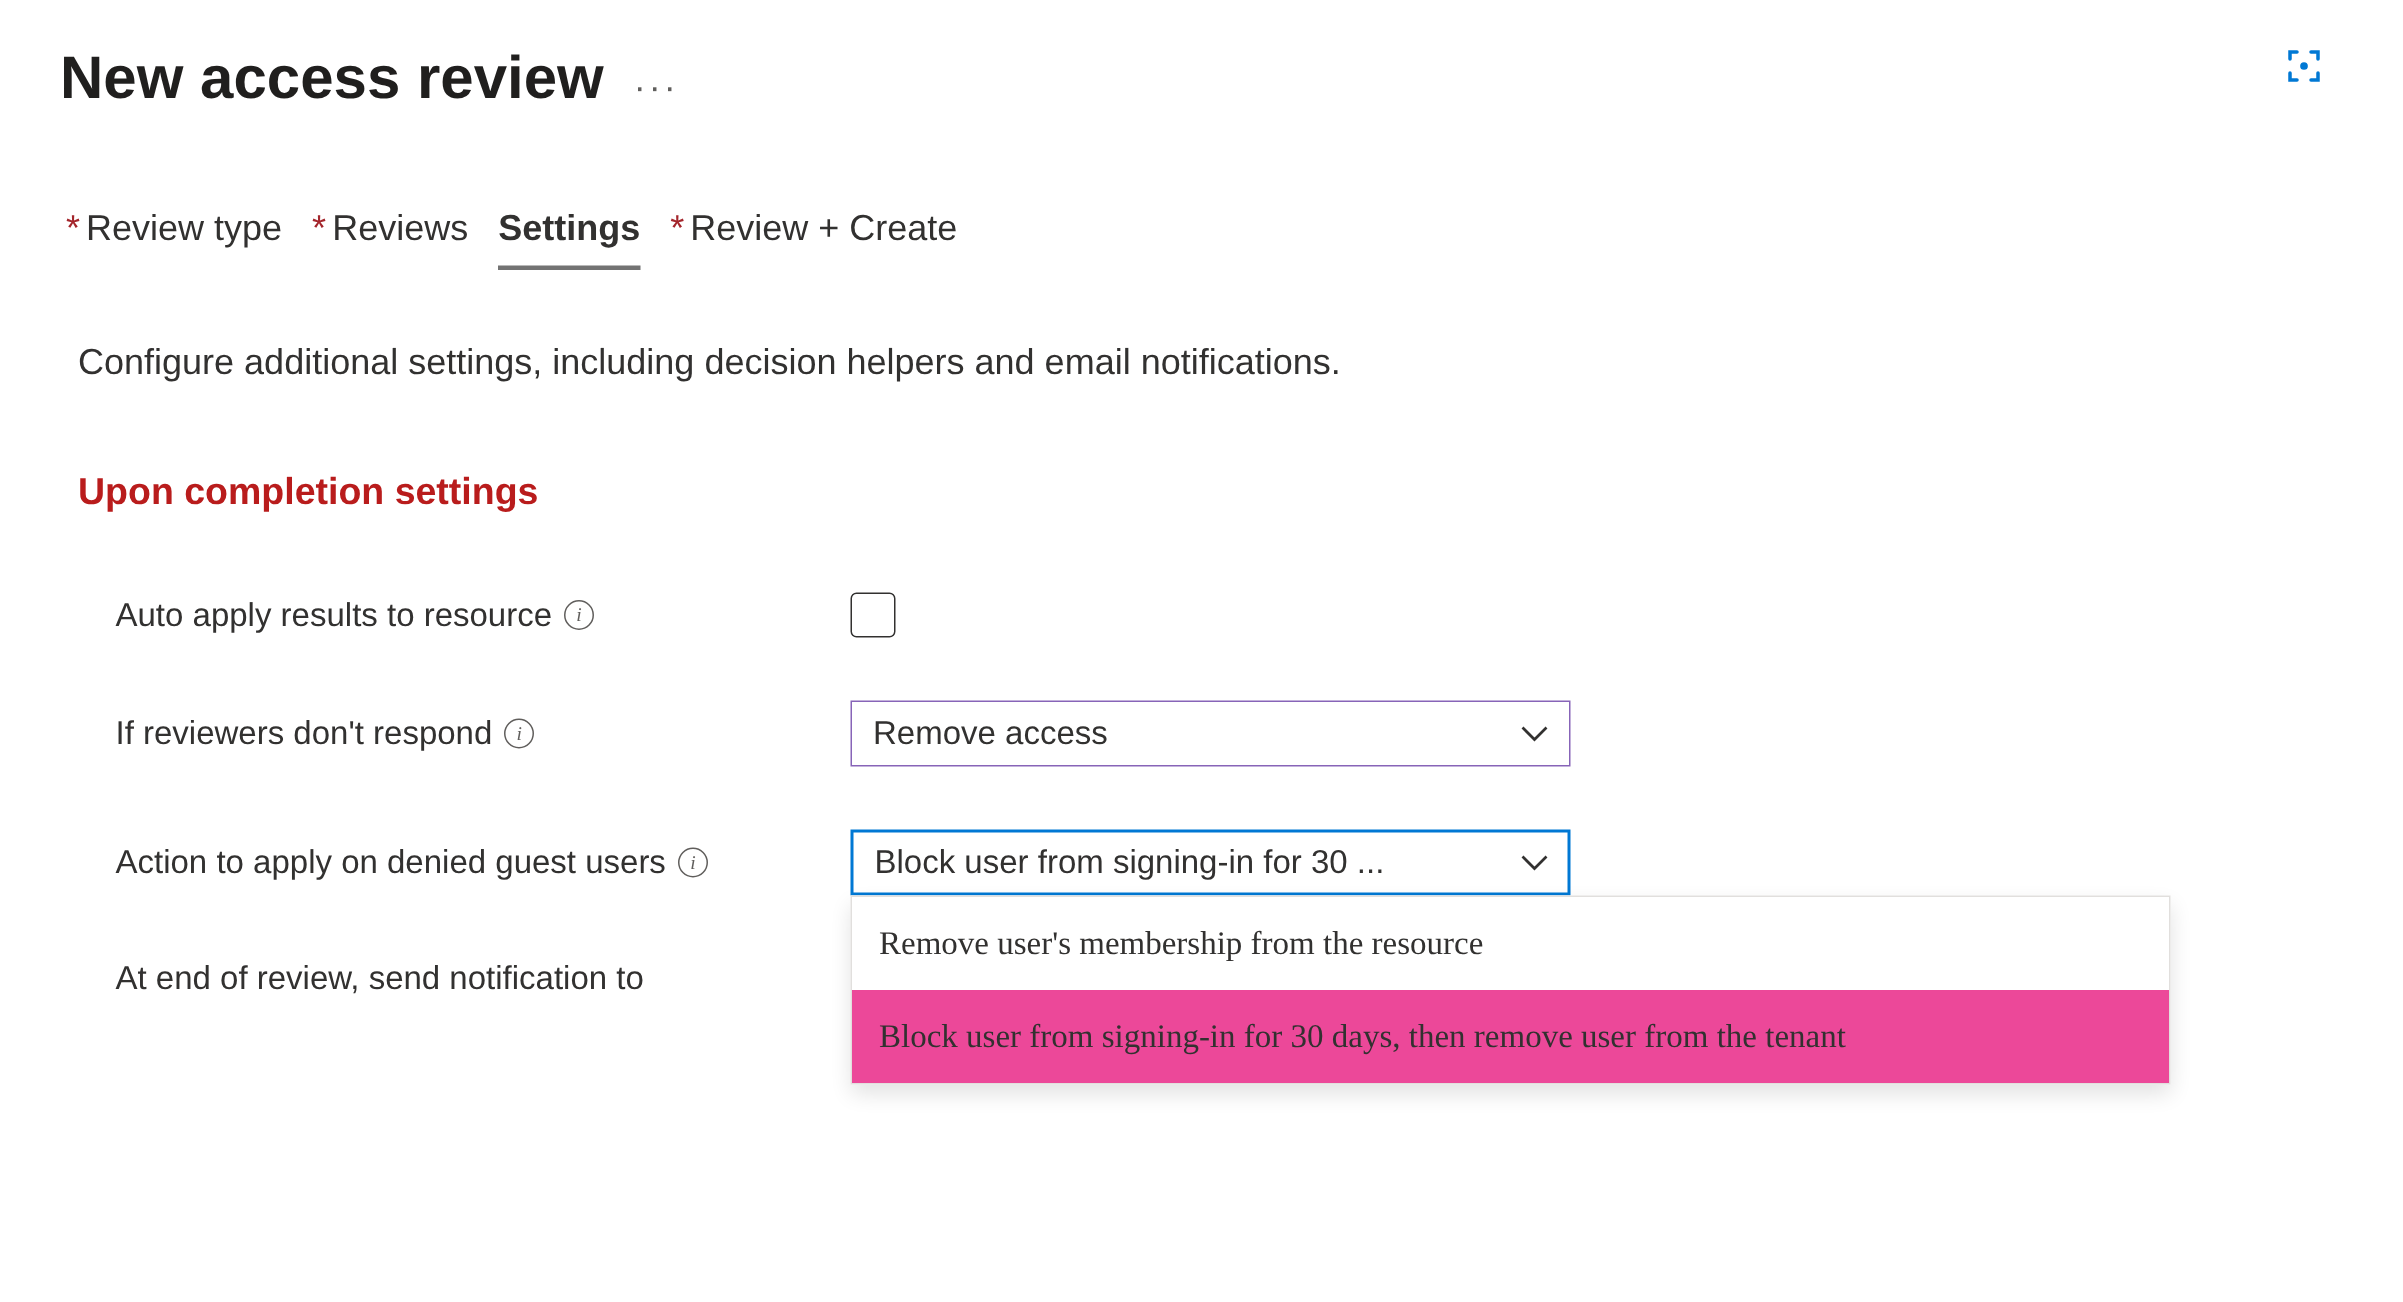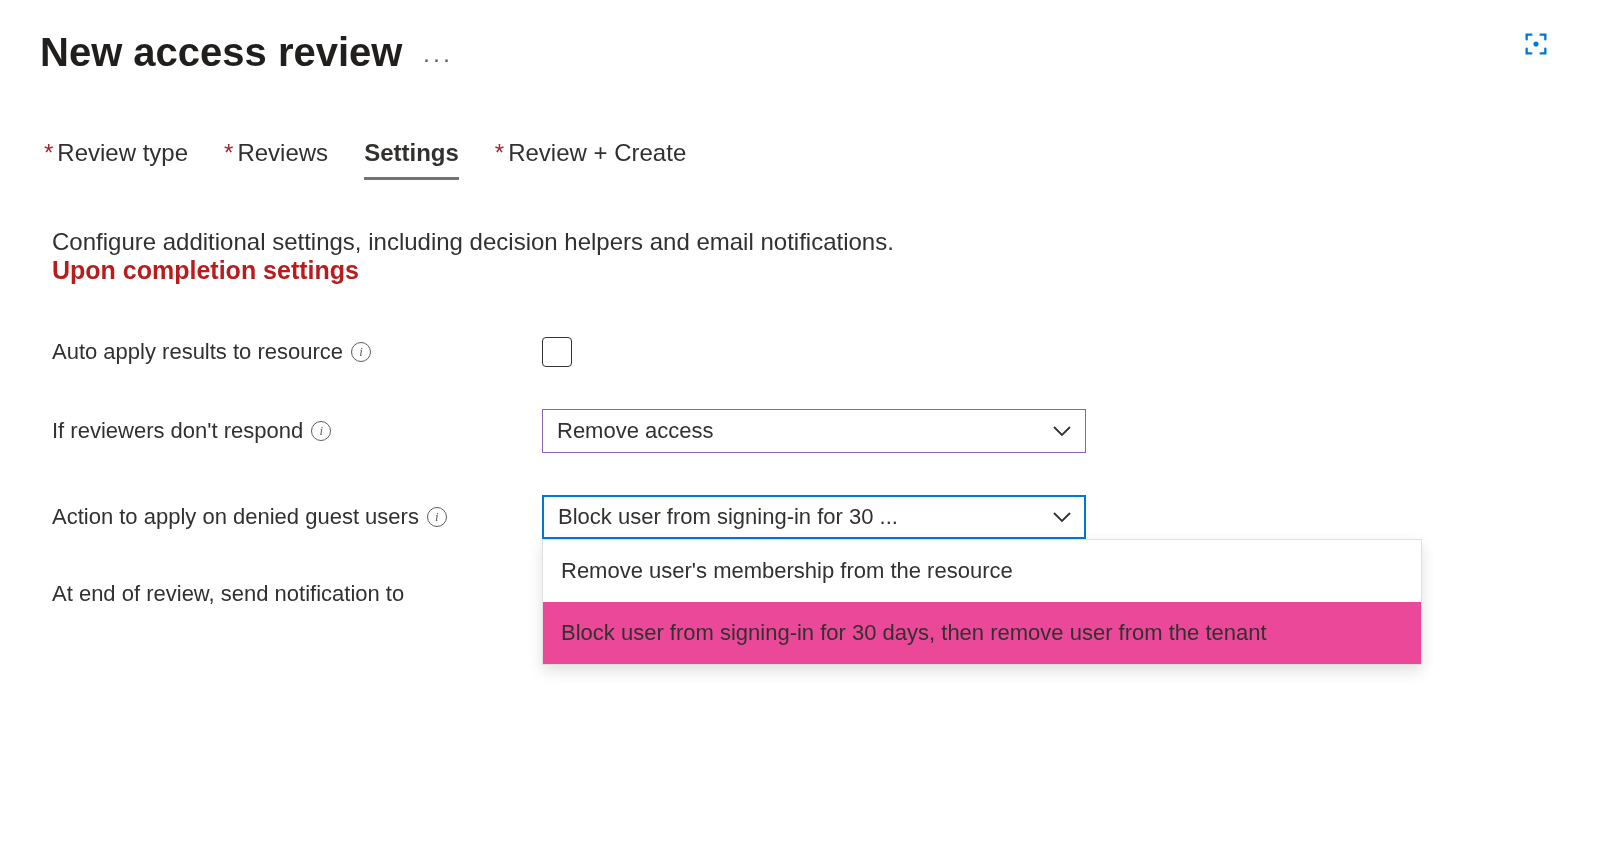"* Review type" .tabs { gap: 36px -> 20px }
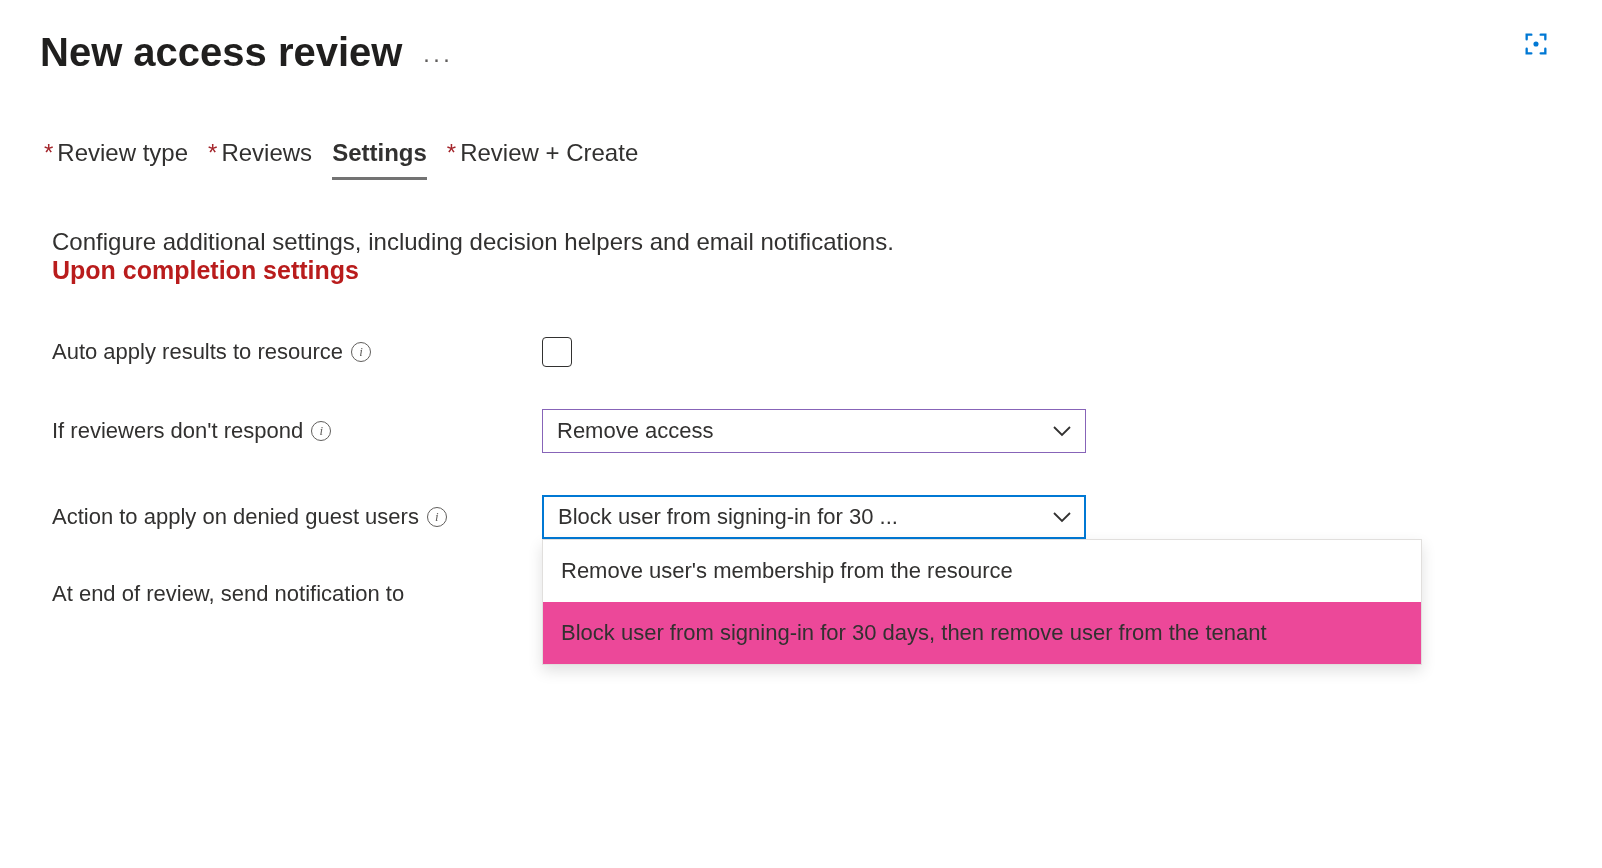"Configure additional settings, including" .description { margin-bottom: none -> 58px }
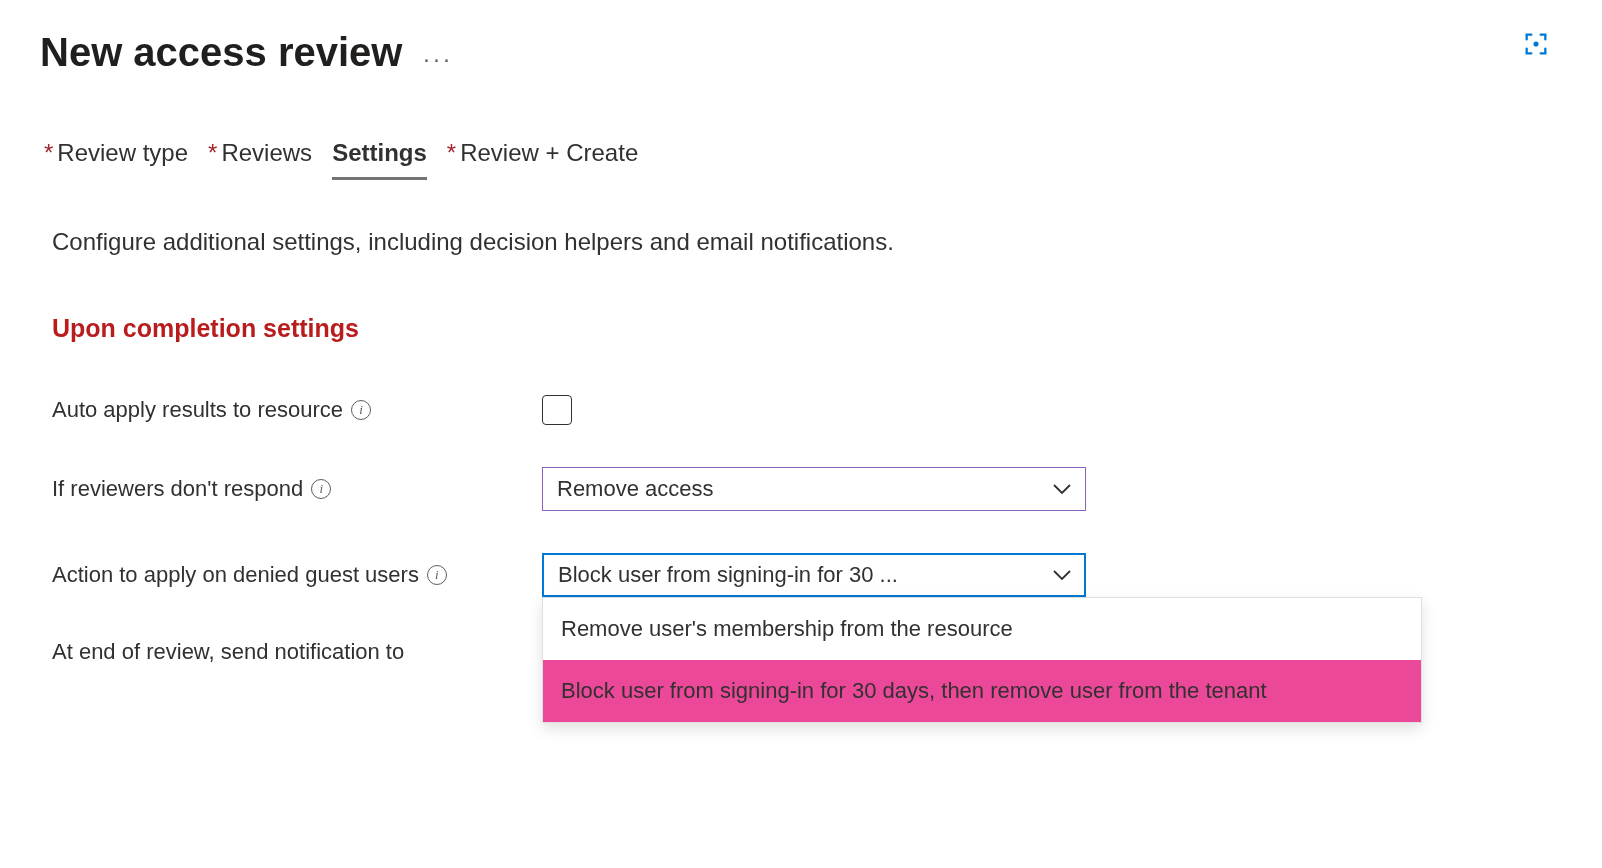"Auto apply results to resource" .form-label { margin-left: none -> 25px }
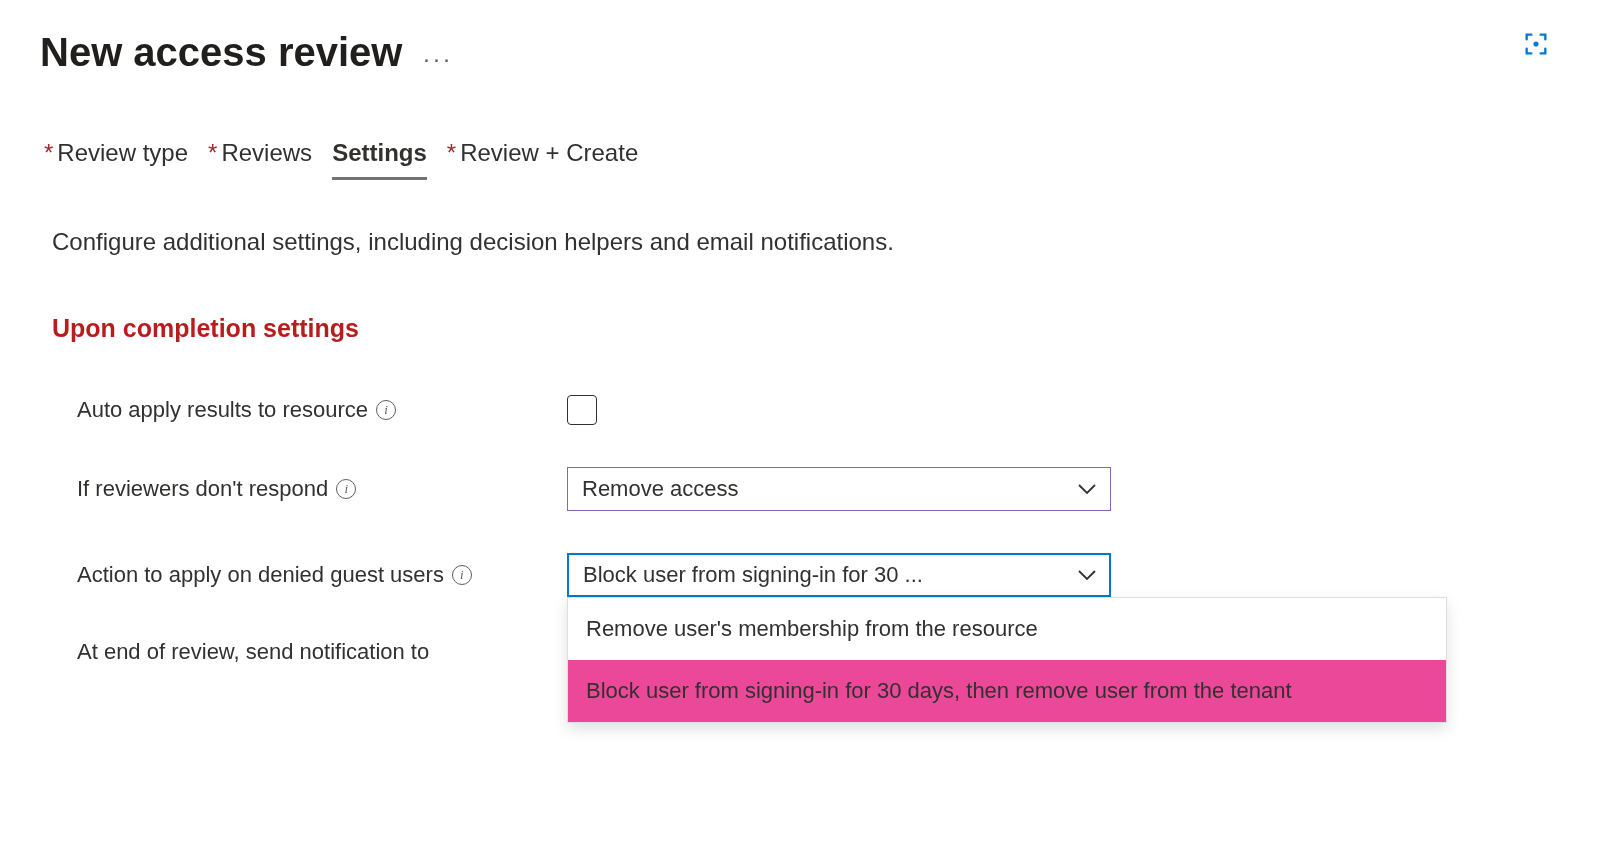"Remove access" .select-wrap { width: 544px -> 480px }
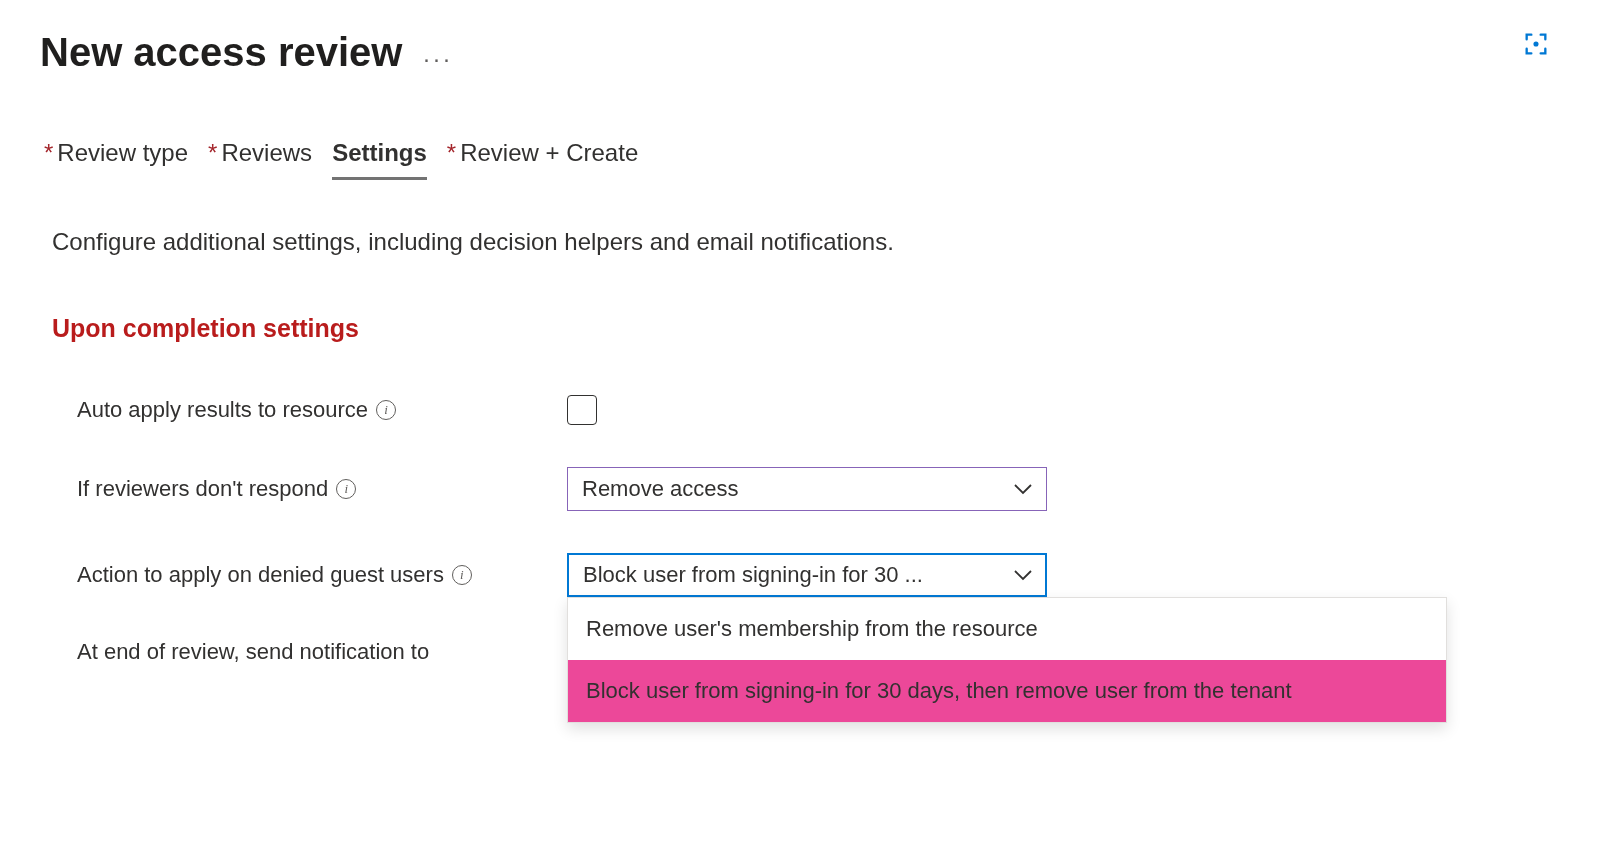"Remove user's membership from the" .dropdown-option { font-family: none -> Liberation Serif, serif }
